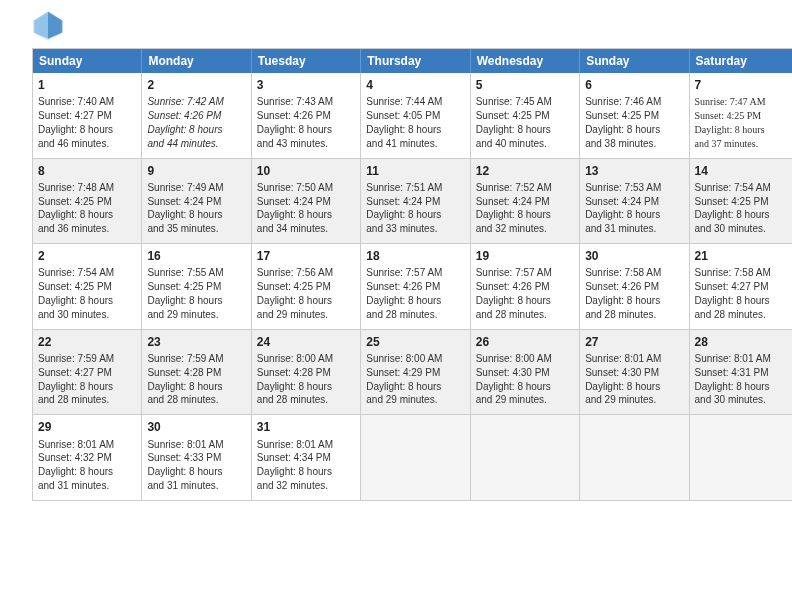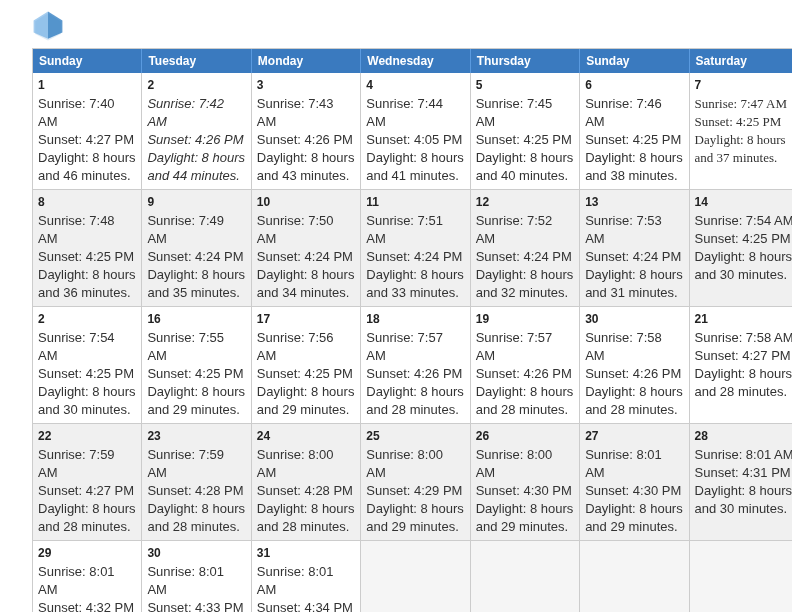"Tuesday" div.cal-header-cell { order: before "Monday" -> after "Monday" }
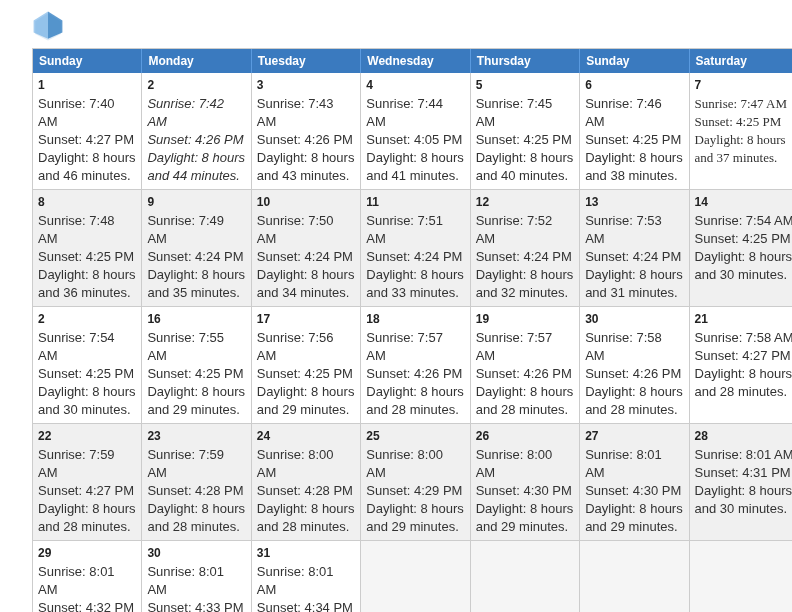"Wednesday" div.cal-header-cell { order: before "Thursday" -> after "Thursday" }
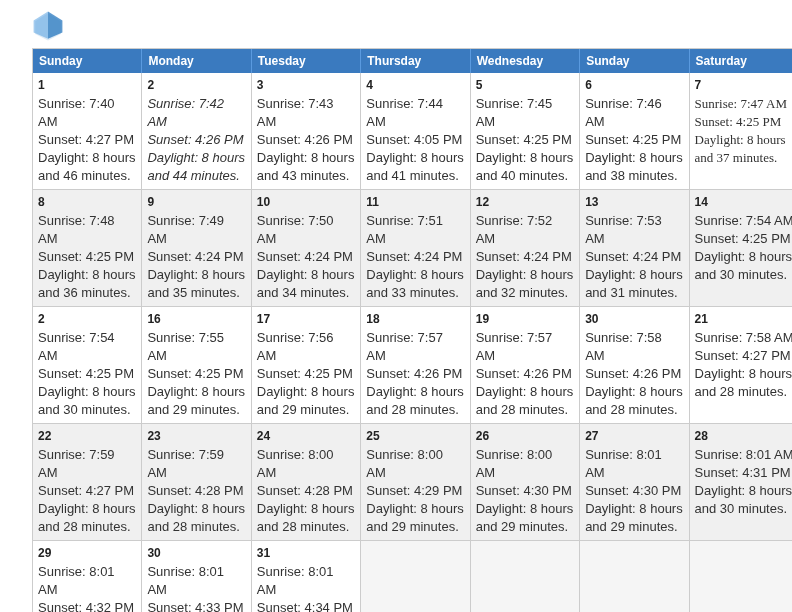"Sunrise: 7:40 AM" .day-info { font-size: 13px -> 10px }
